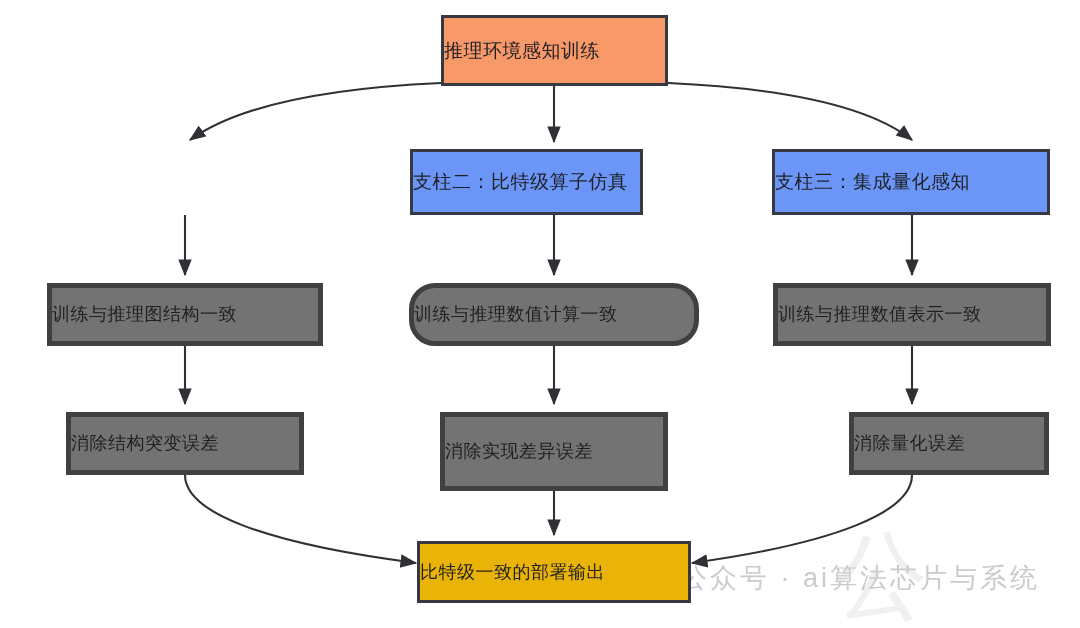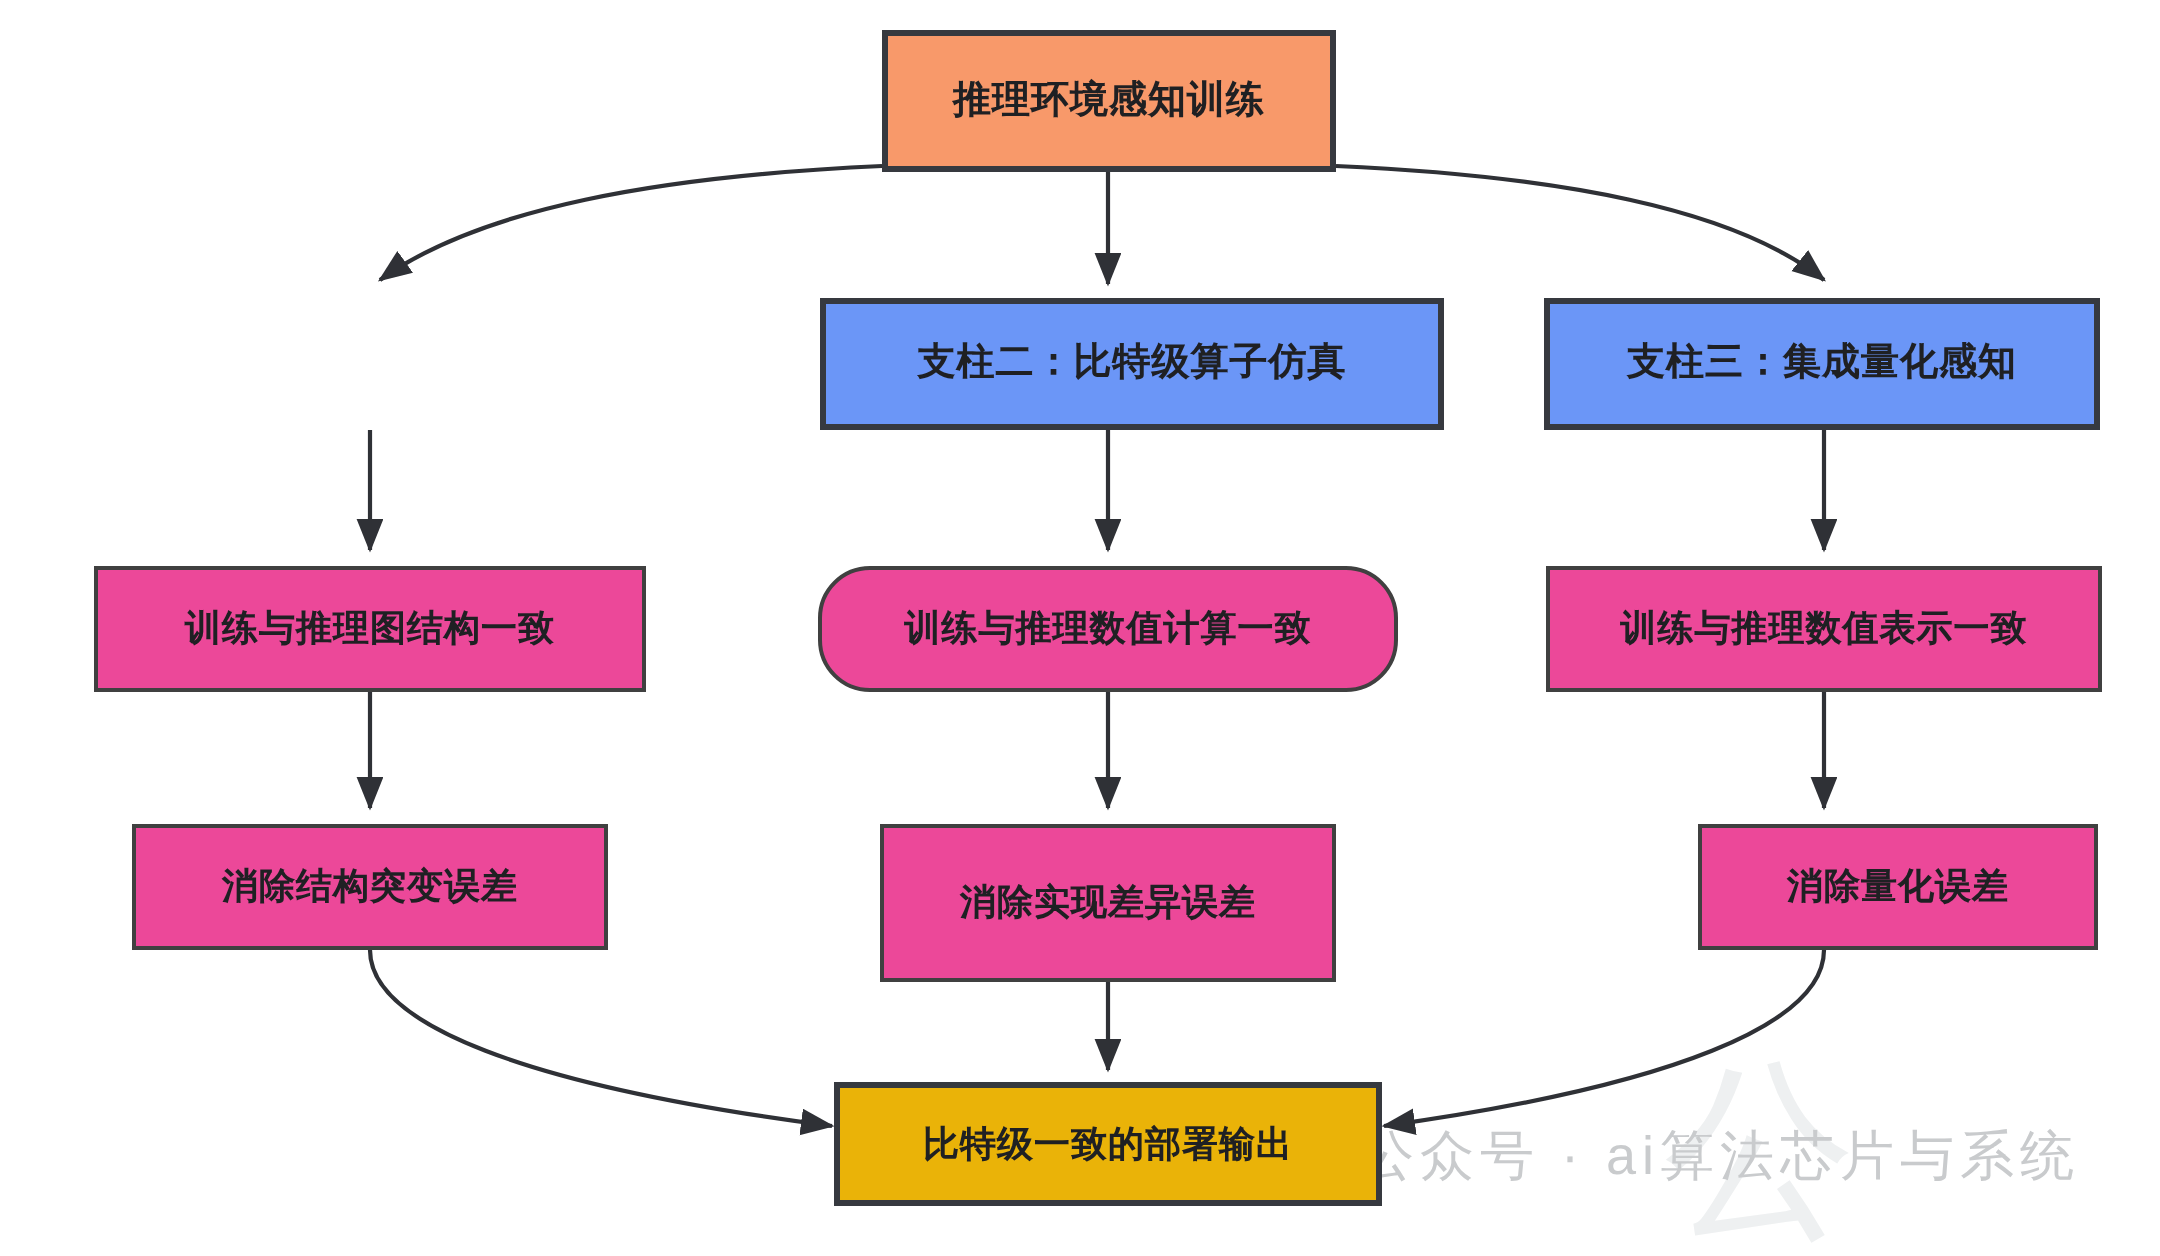"推理环境感知训练" .node { font-weight: bold -> none; justify-content: center -> none }
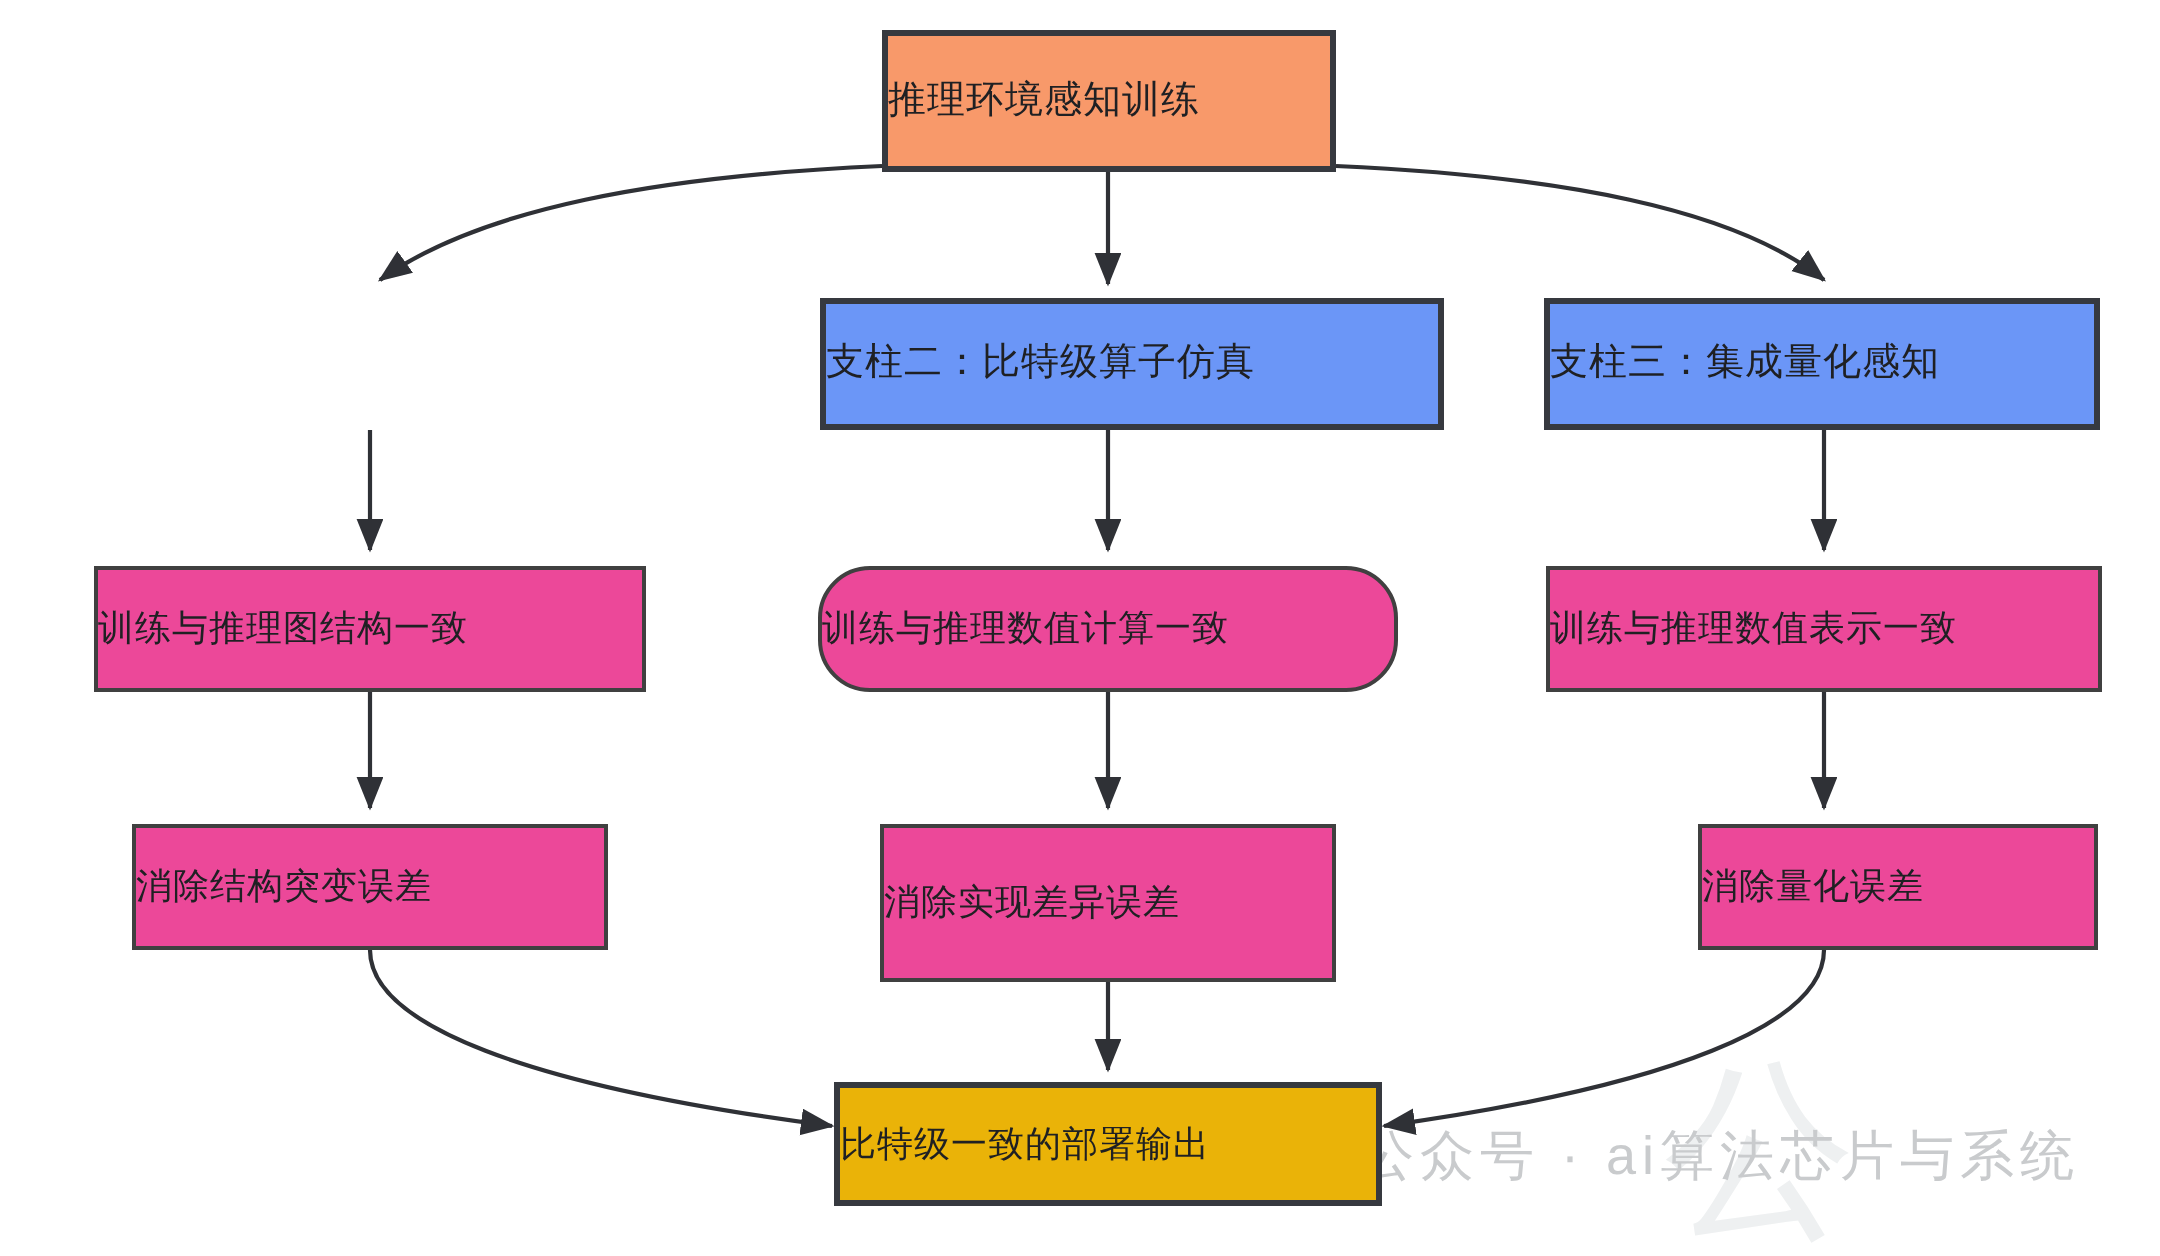"支柱二：比特级算子仿真" div.node { width: 312px -> 233px }
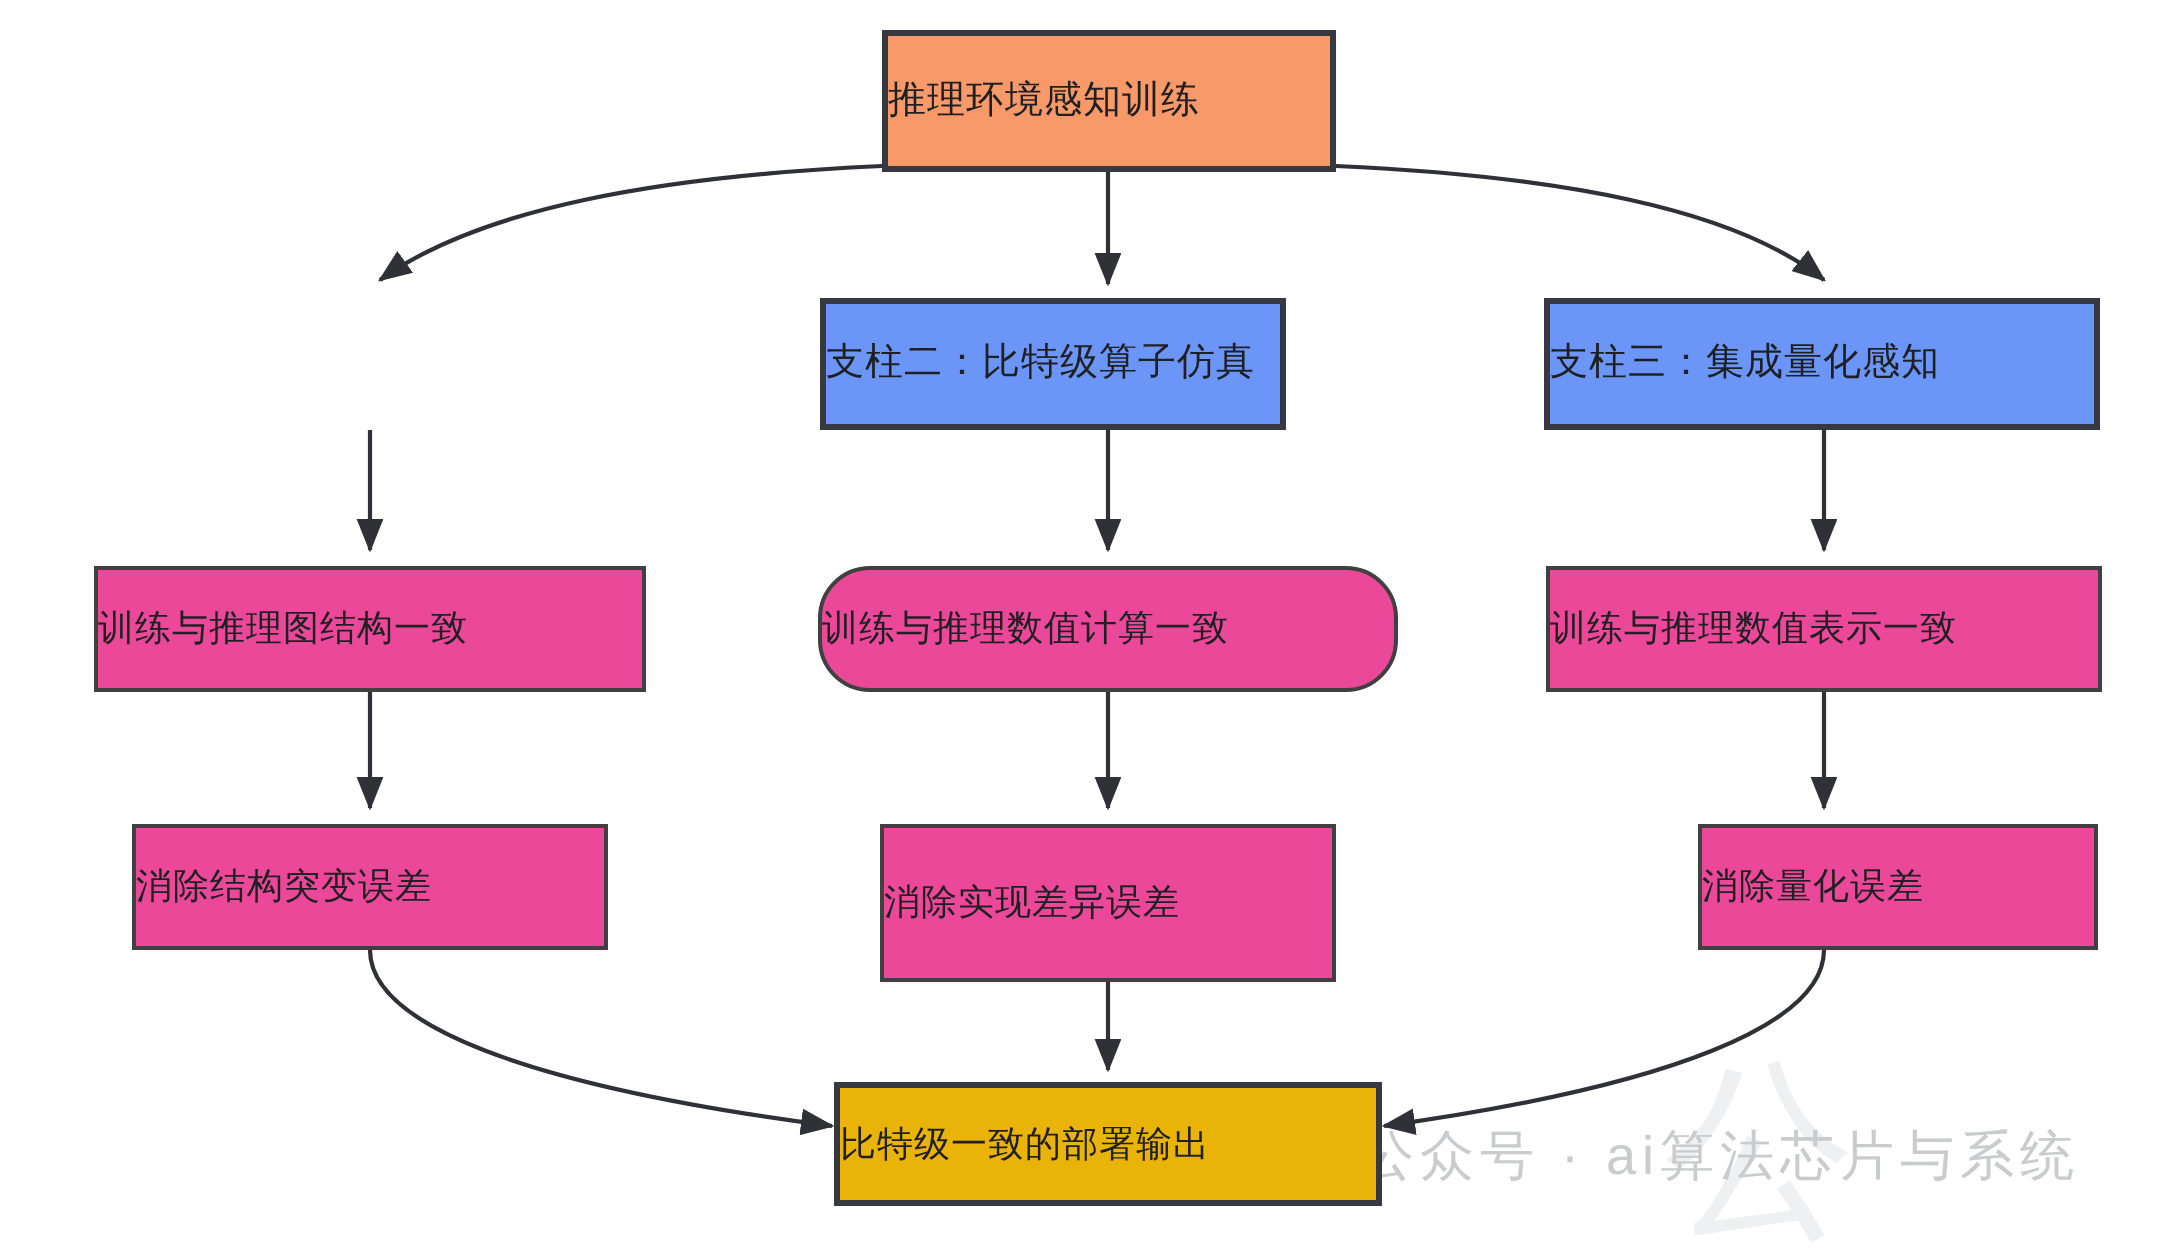"训练与推理图结构一致" .node-effect { background: #ec4899 -> #737373; border: 2px solid #404040 -> 5px solid #404040 }
